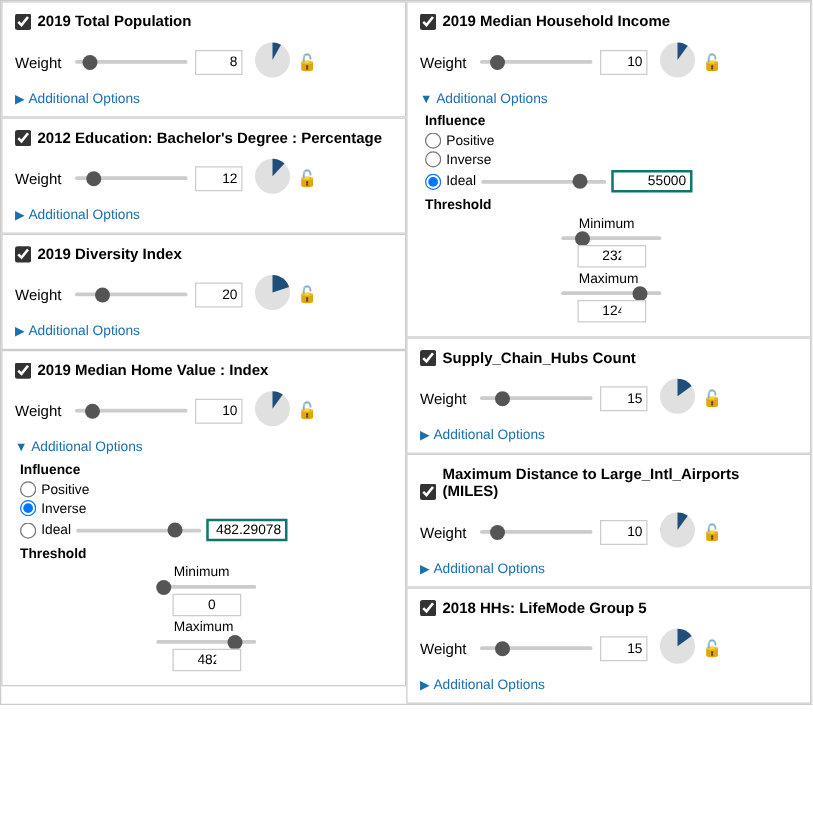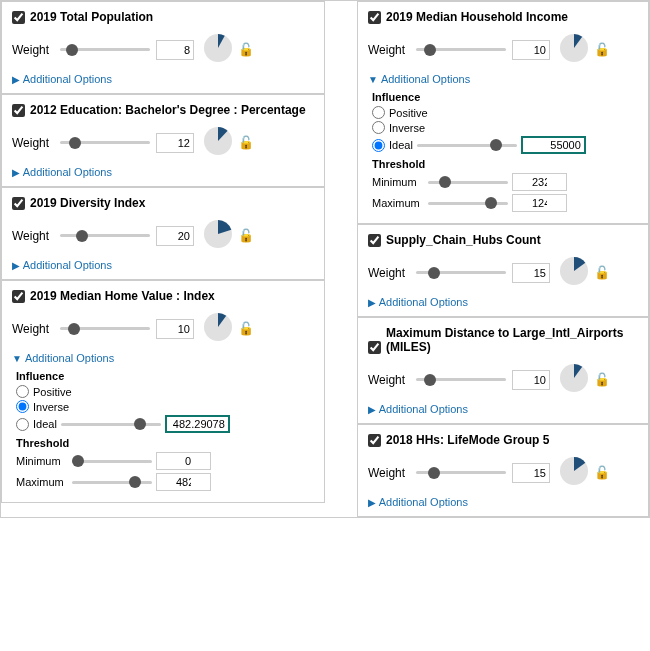"2019 Median Household Income" div { margin-left: 32px -> none }
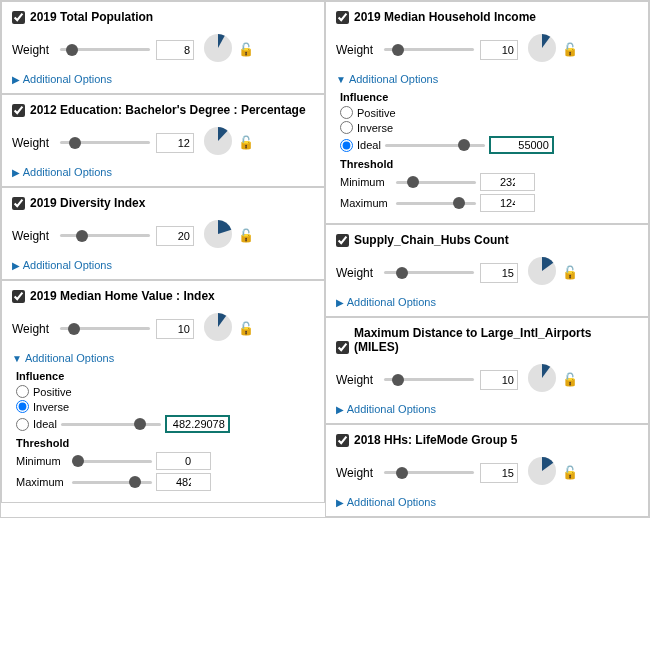"Minimum" .threshold-row { flex-direction: none -> column }
